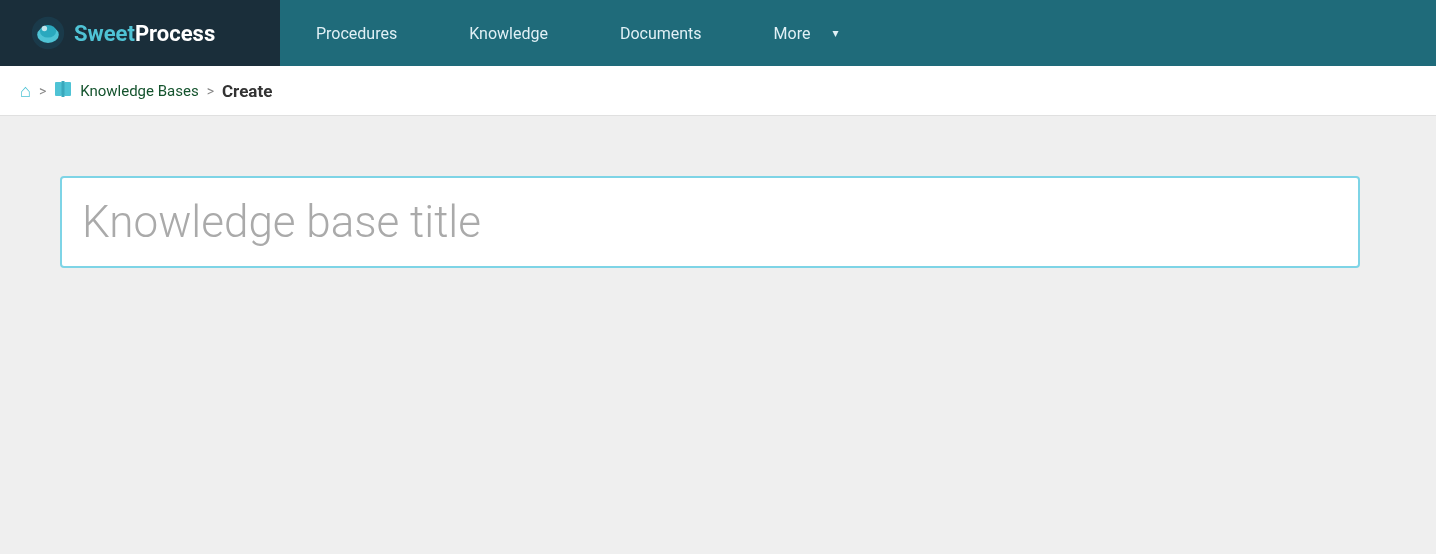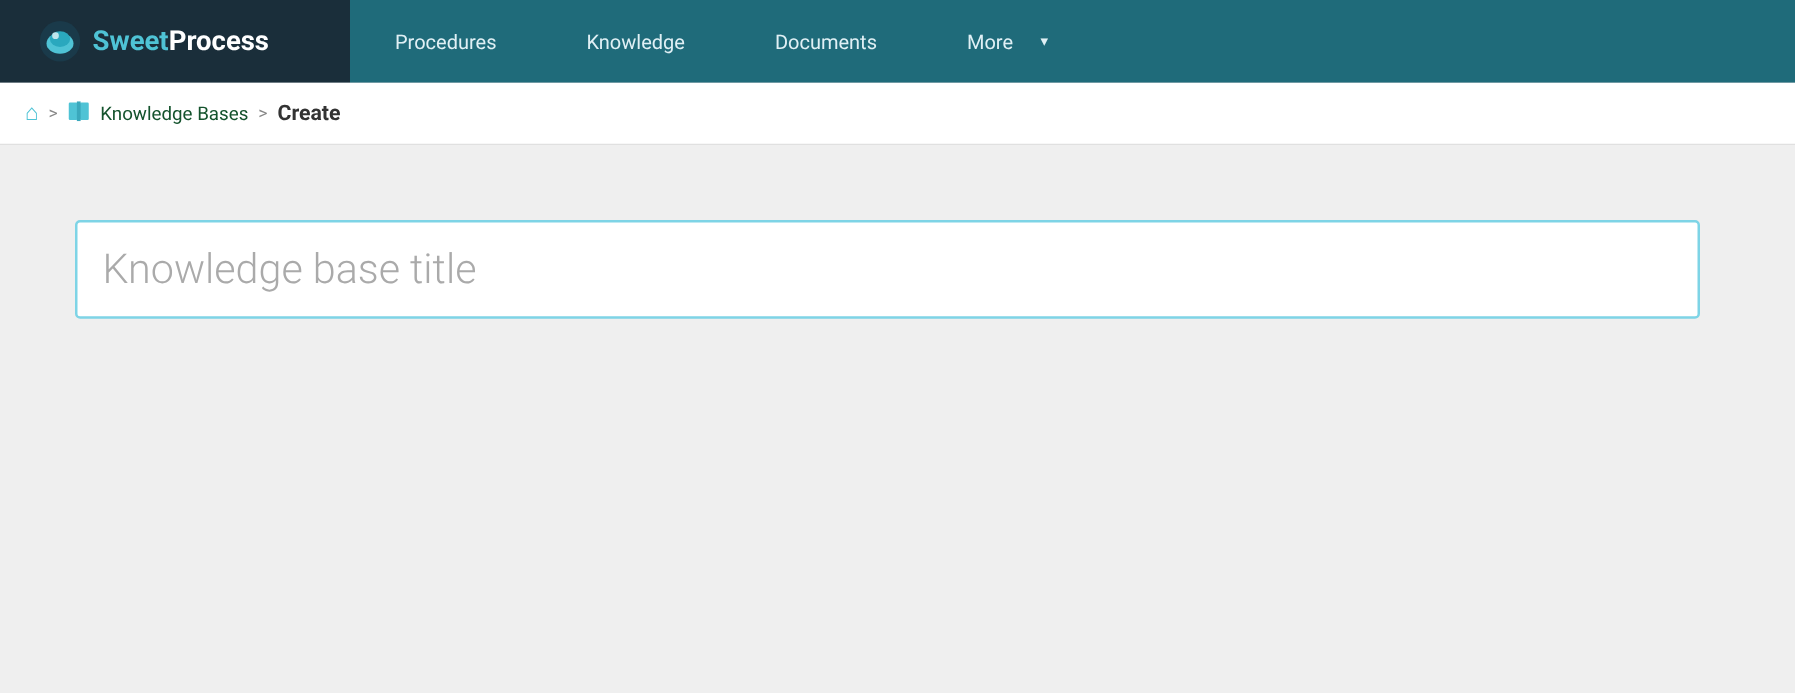"Knowledge base title" .title-input { font-size: 33px -> 44px }
